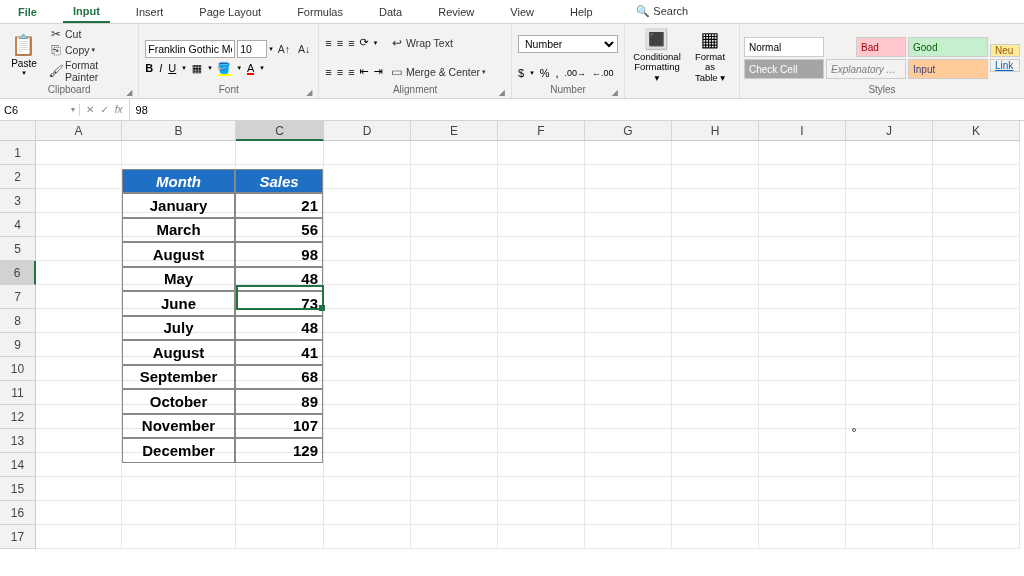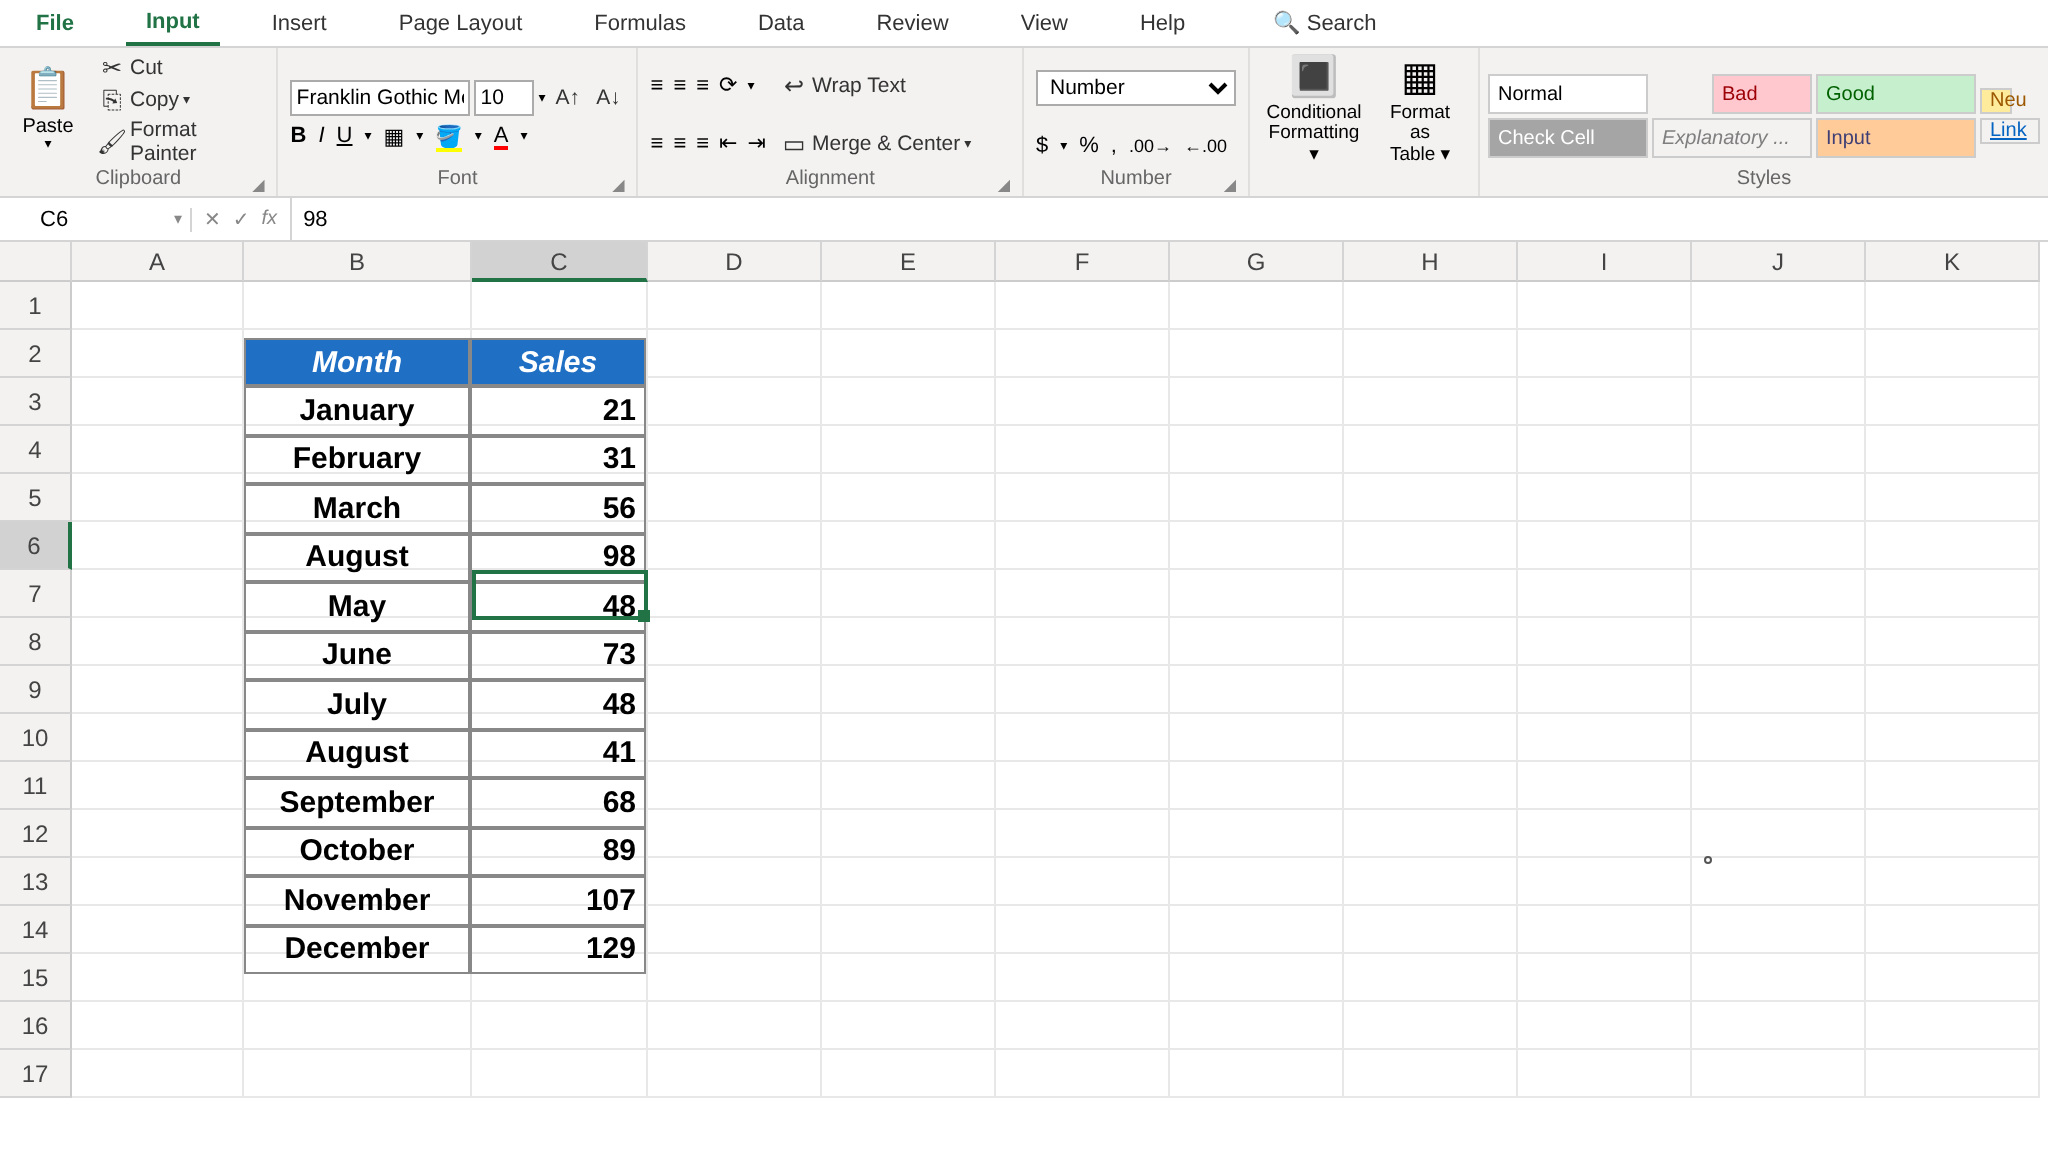"Neu" div.style-cell { width: 16px -> 30px }
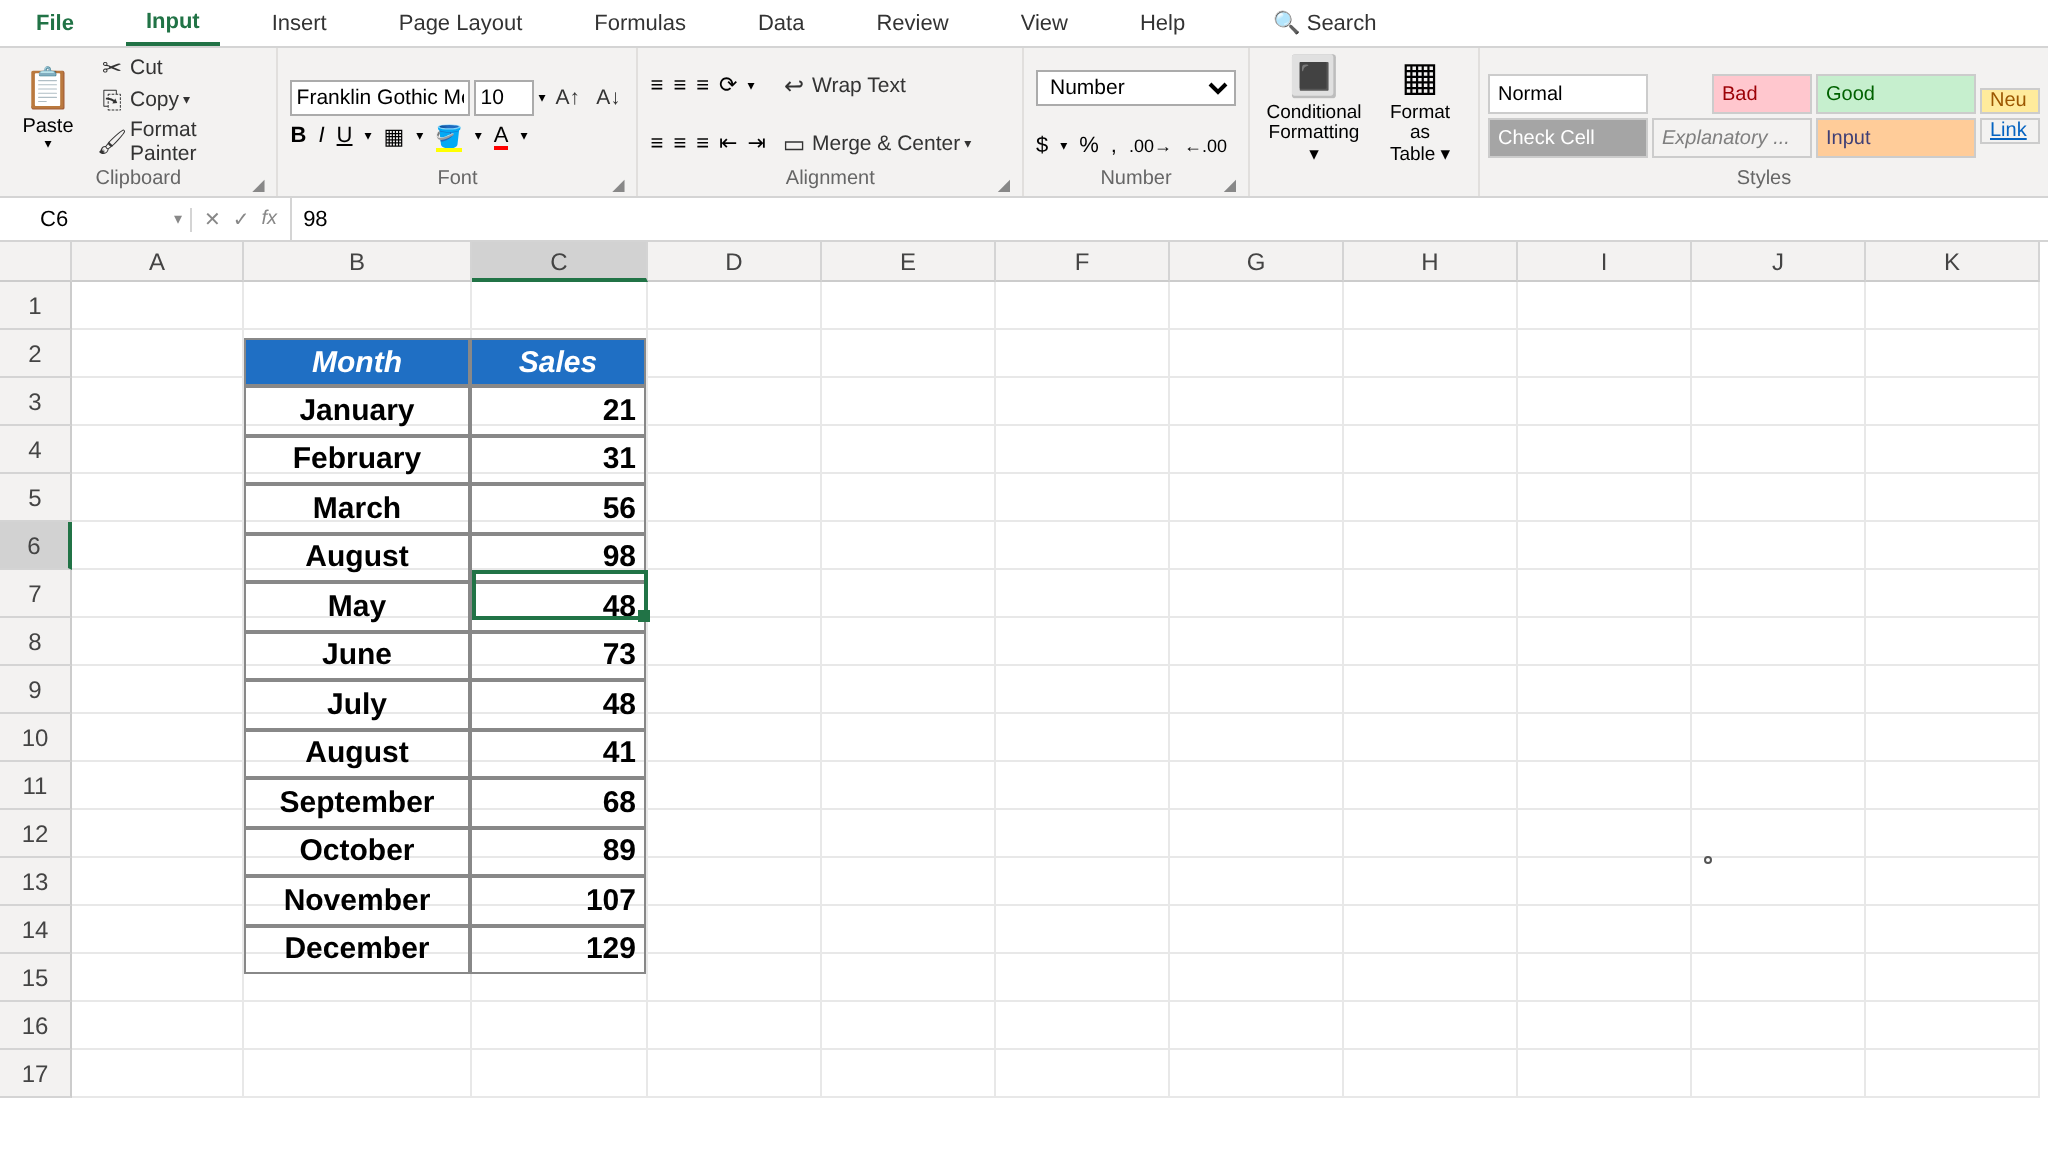"C6" .namebox { margin-left: 16px -> none }
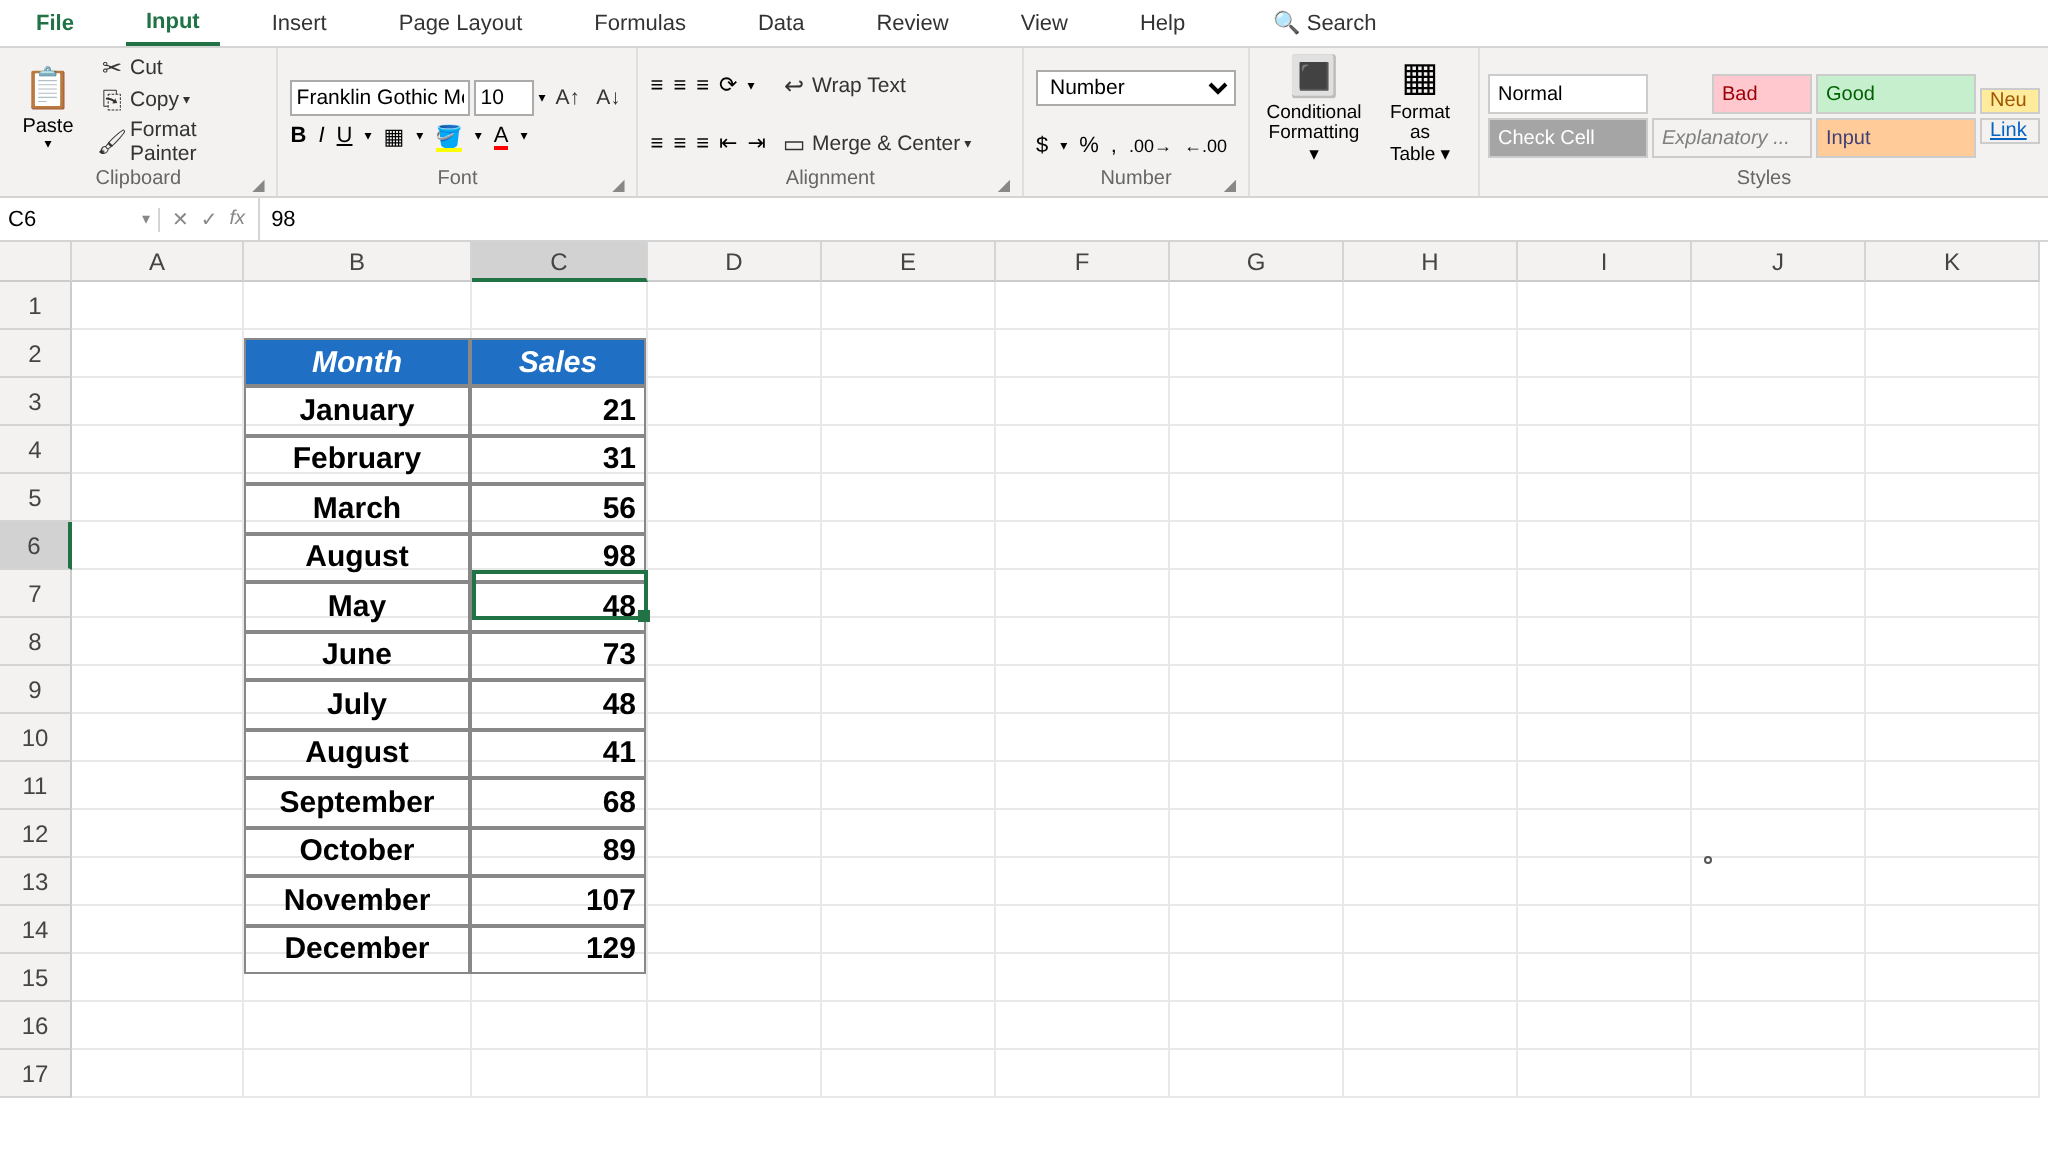"February" tr { html: <tr> <td>February</td> <td>31</td> </tr> -> none }
